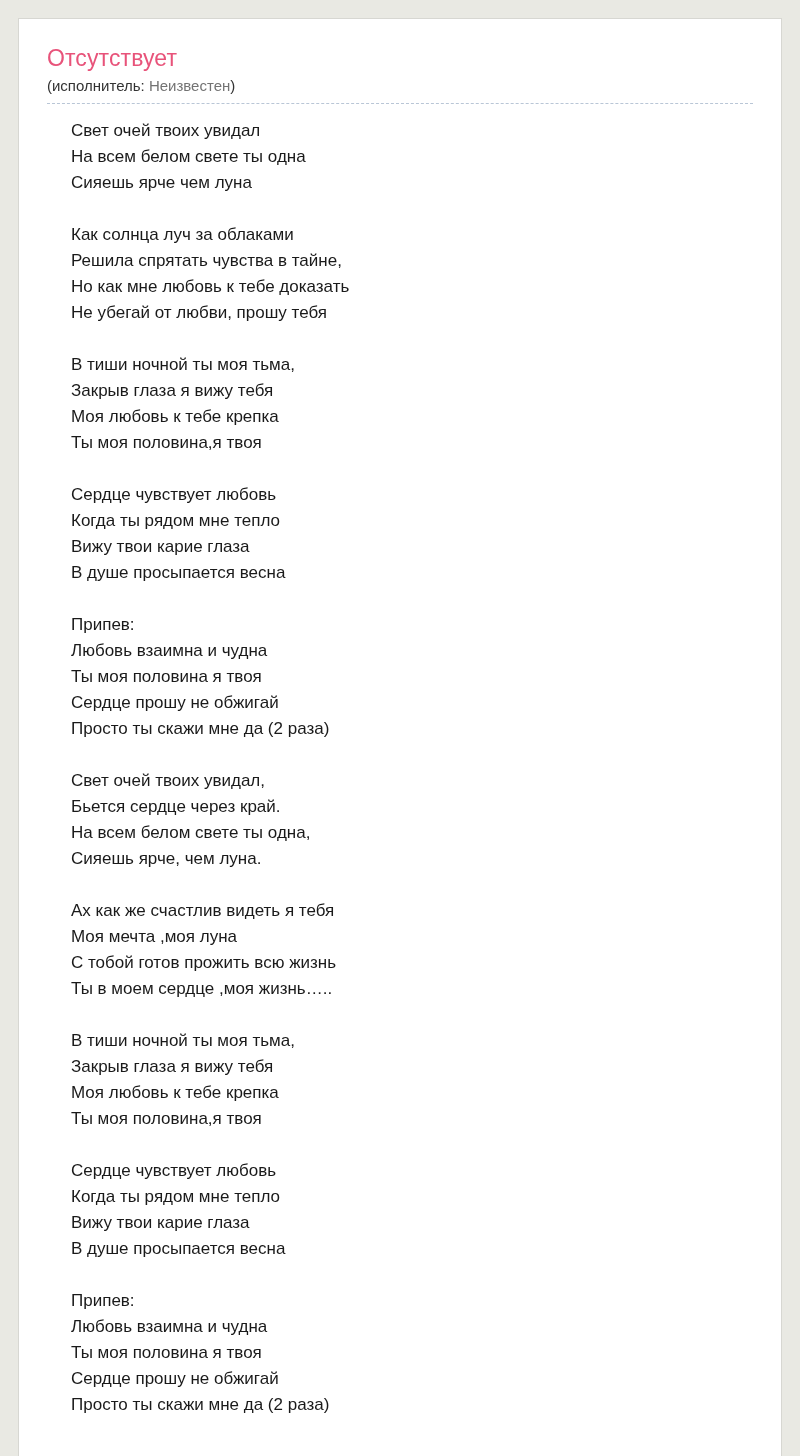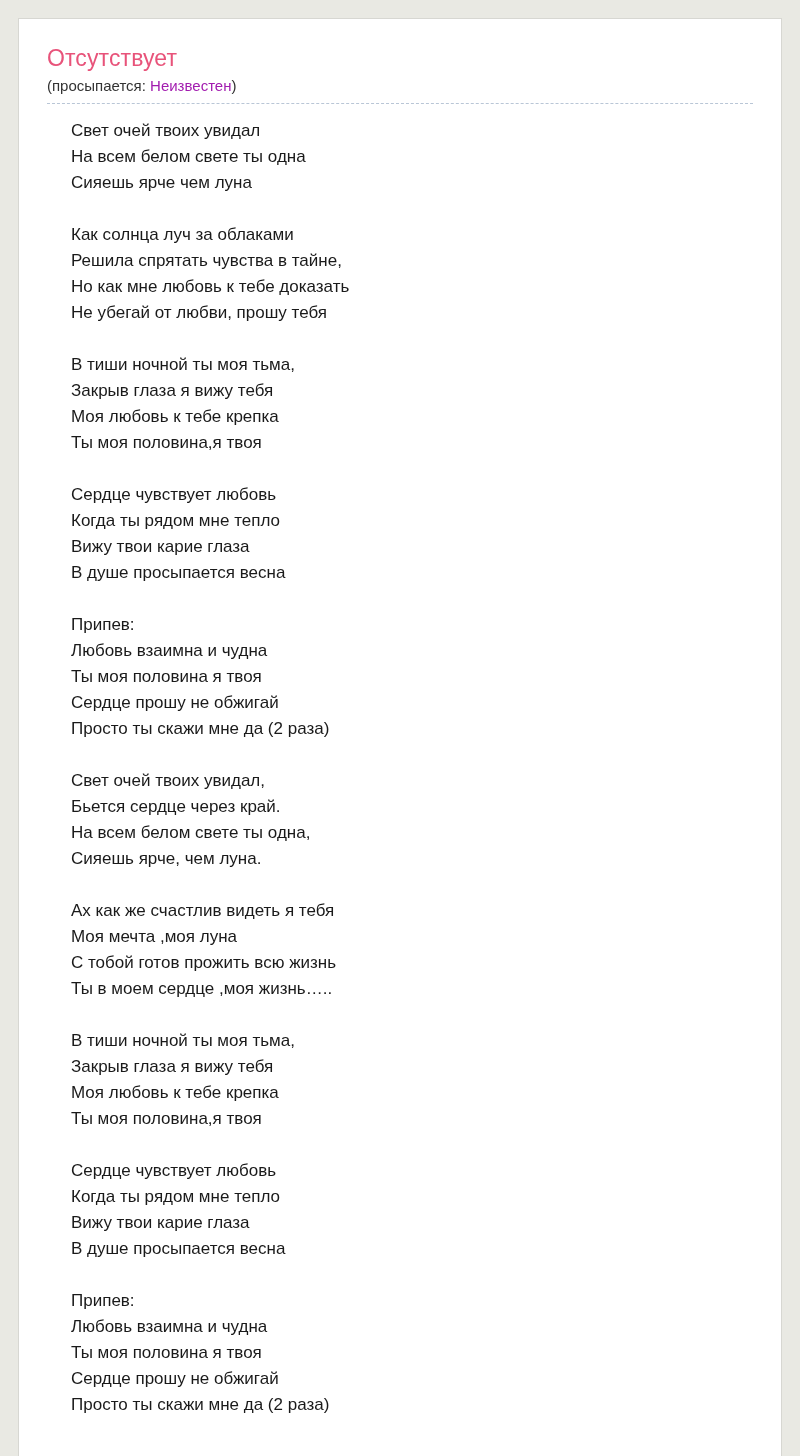"(просыпается:" span.paren { text: просыпается -> исполнитель }
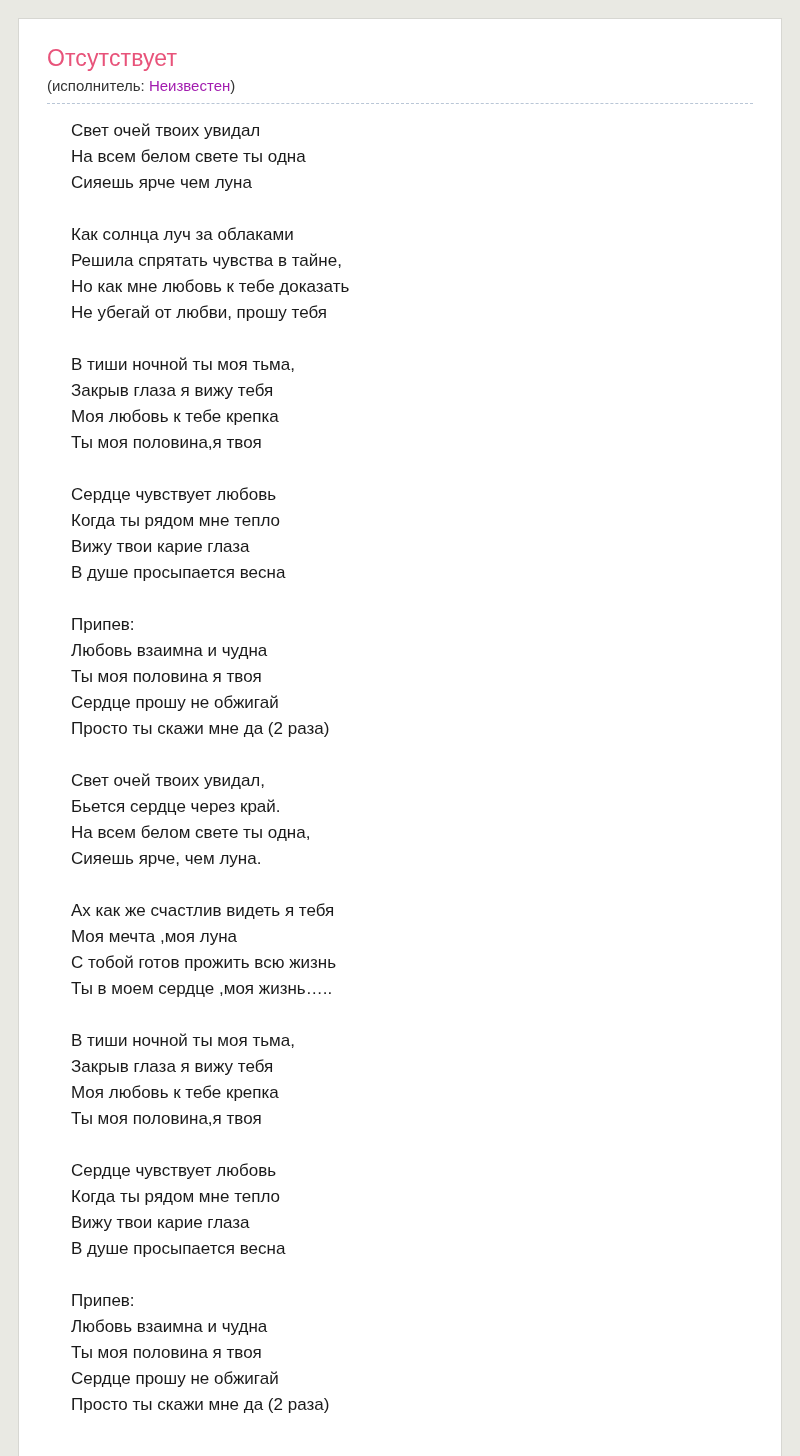"Неизвестен" .artist-link { color: #a21caf -> #737373 }
